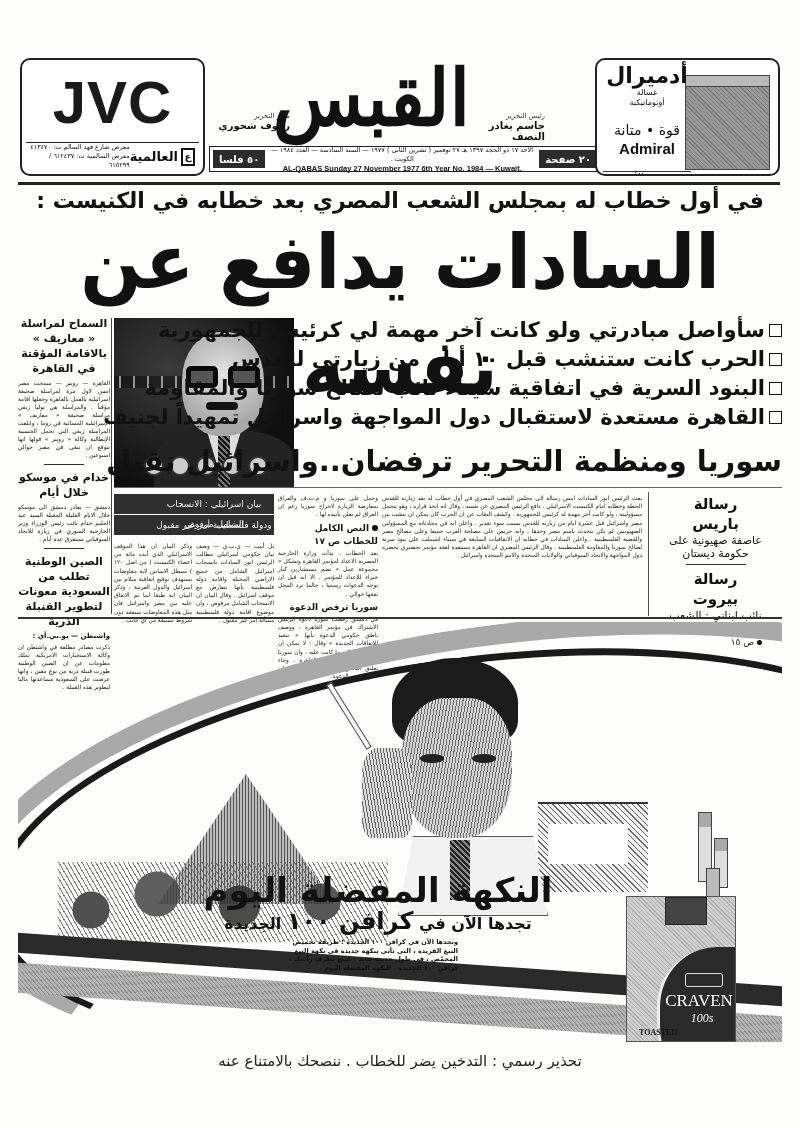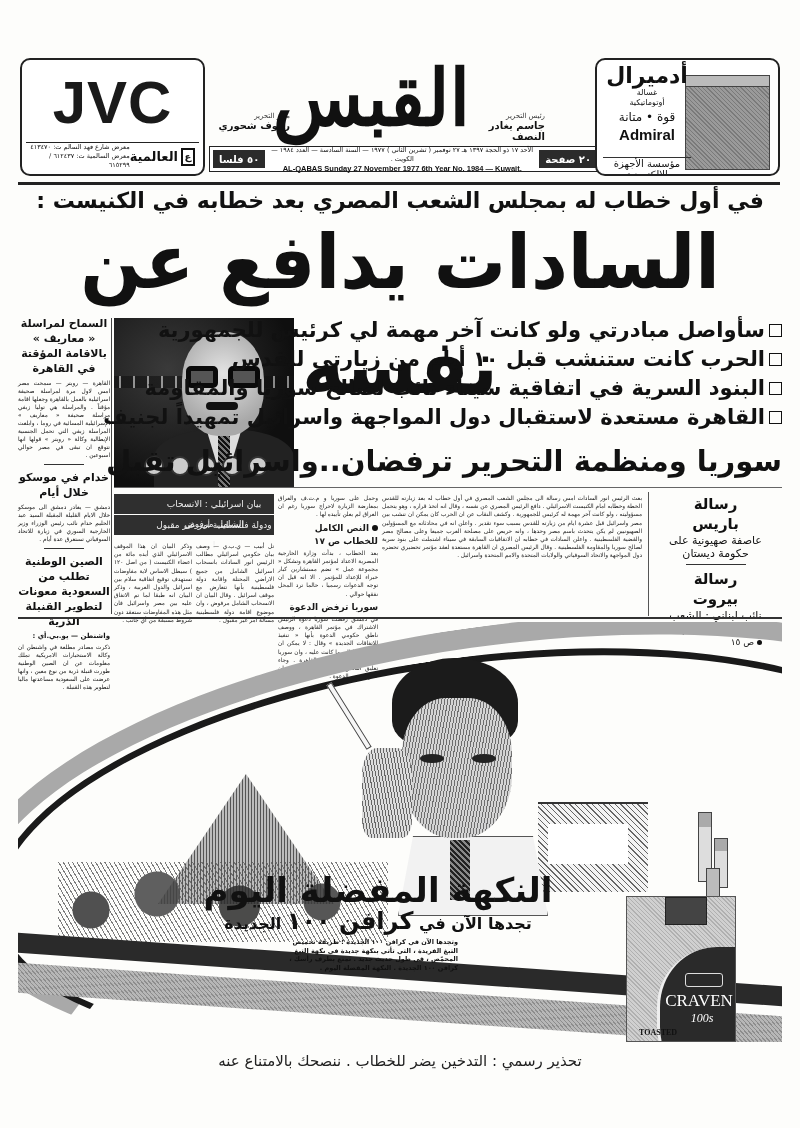"قوة • متانة" .admiral-tagline { font-size: 12px -> 14px; margin-top: 2px -> 14px }
